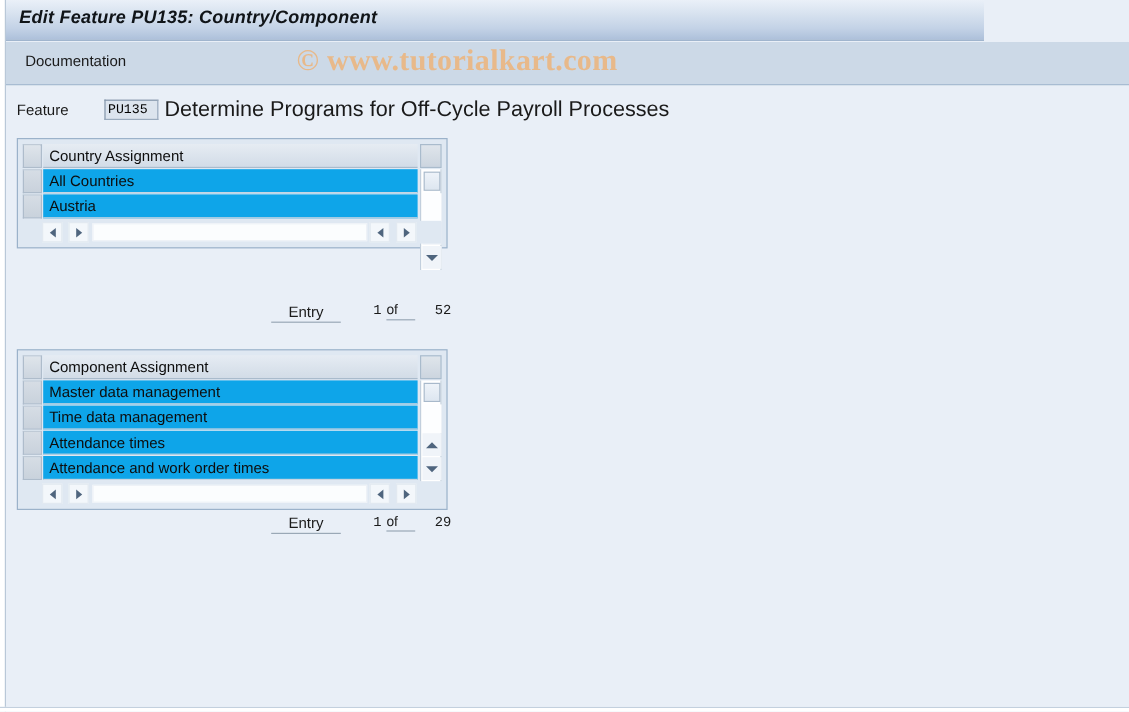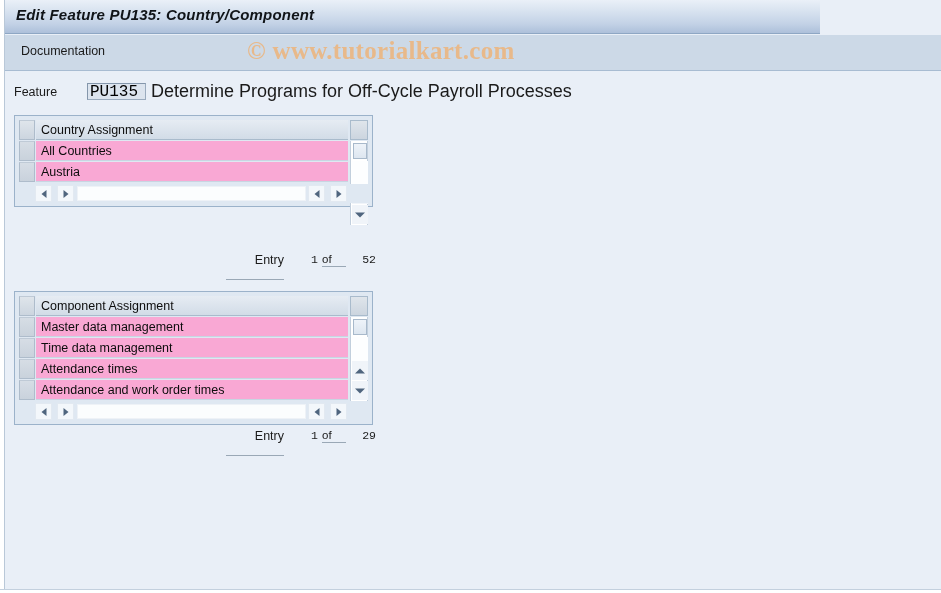"PU135" .feature-input { font-size: 16px -> 11px; width: 59px -> 45px }
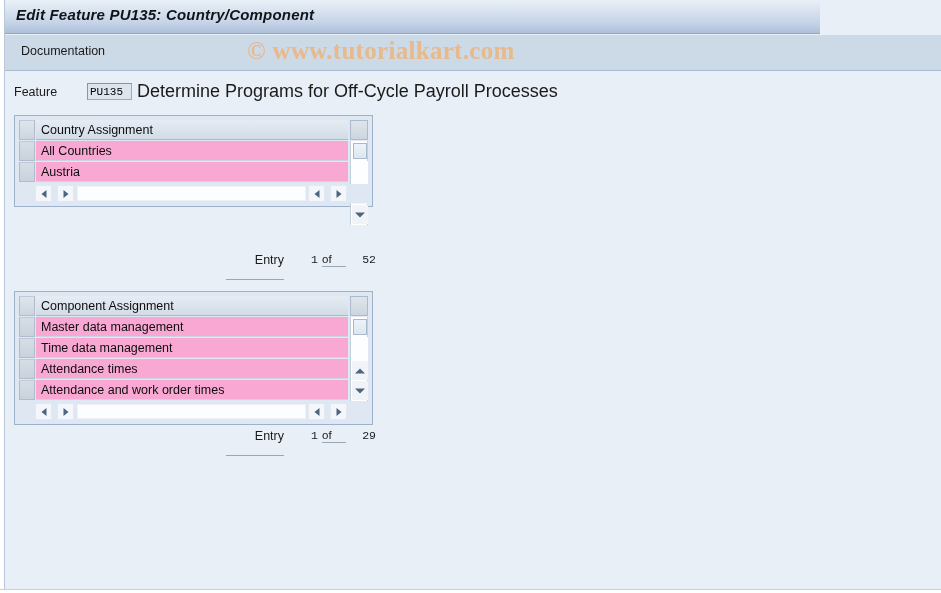"All Countries" .cell { background: #f9a8d4 -> #0ea5e9 }
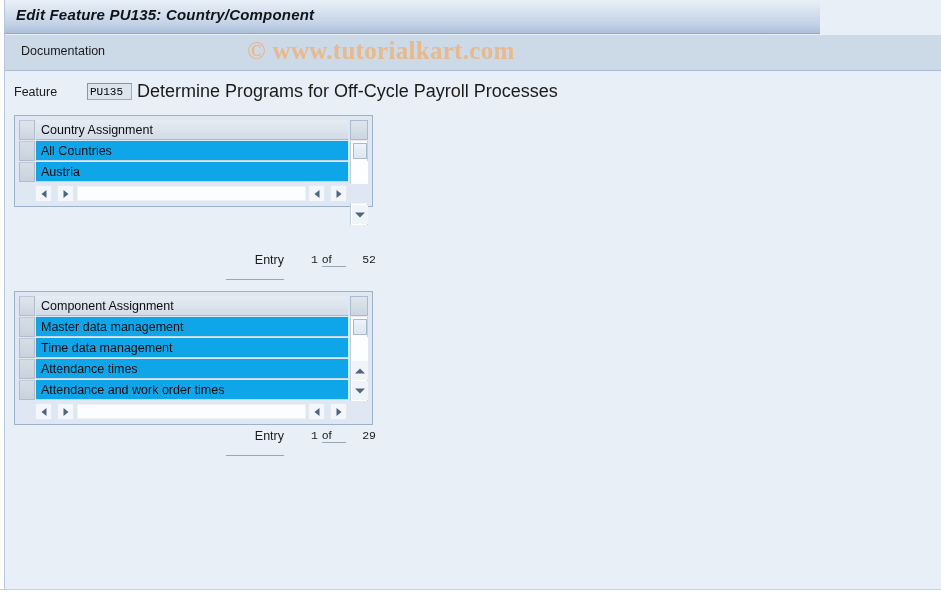"Entry" .entry-label { padding-bottom: 12px -> 1px; text-align: right -> center }
